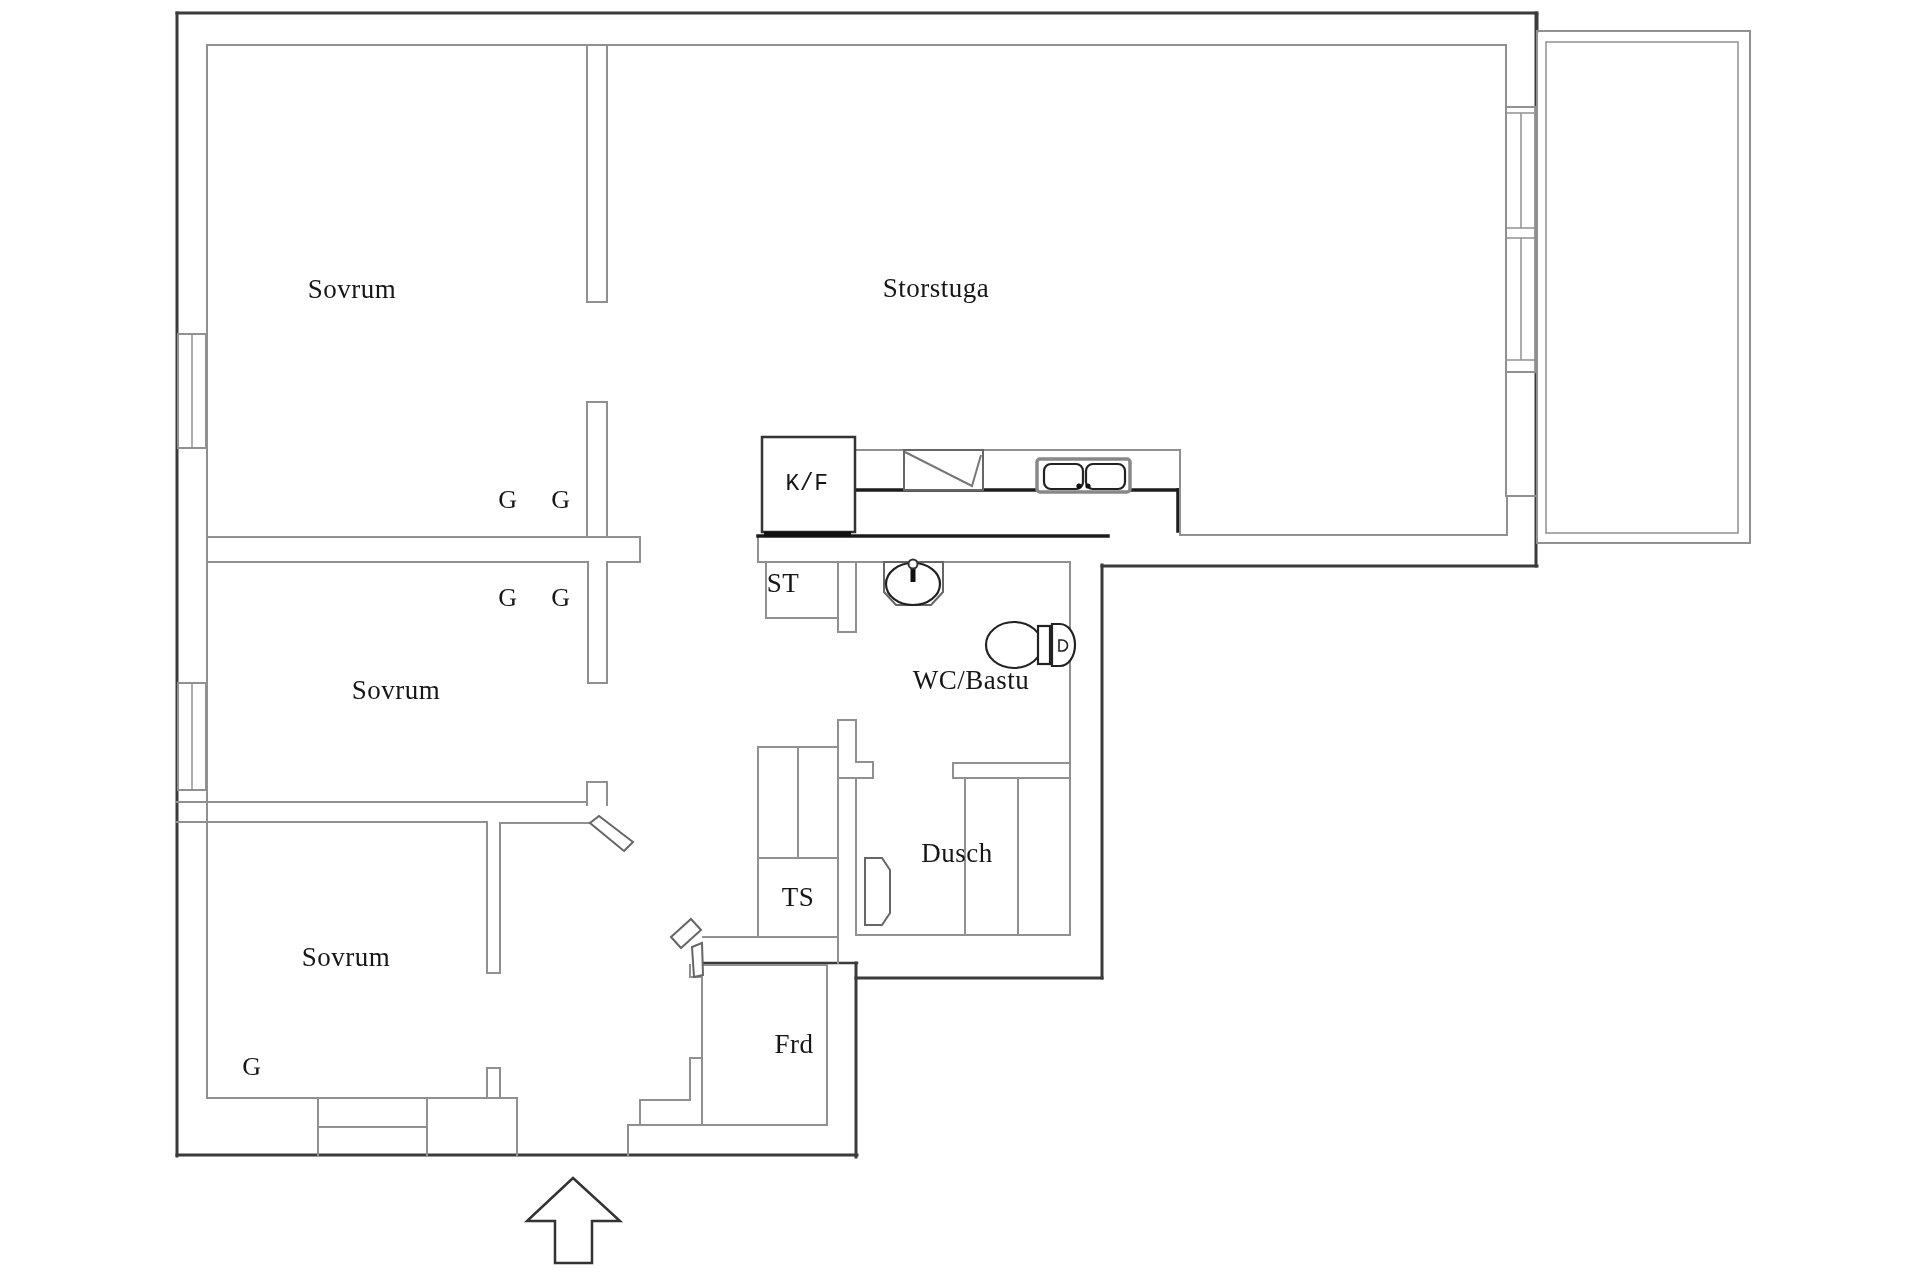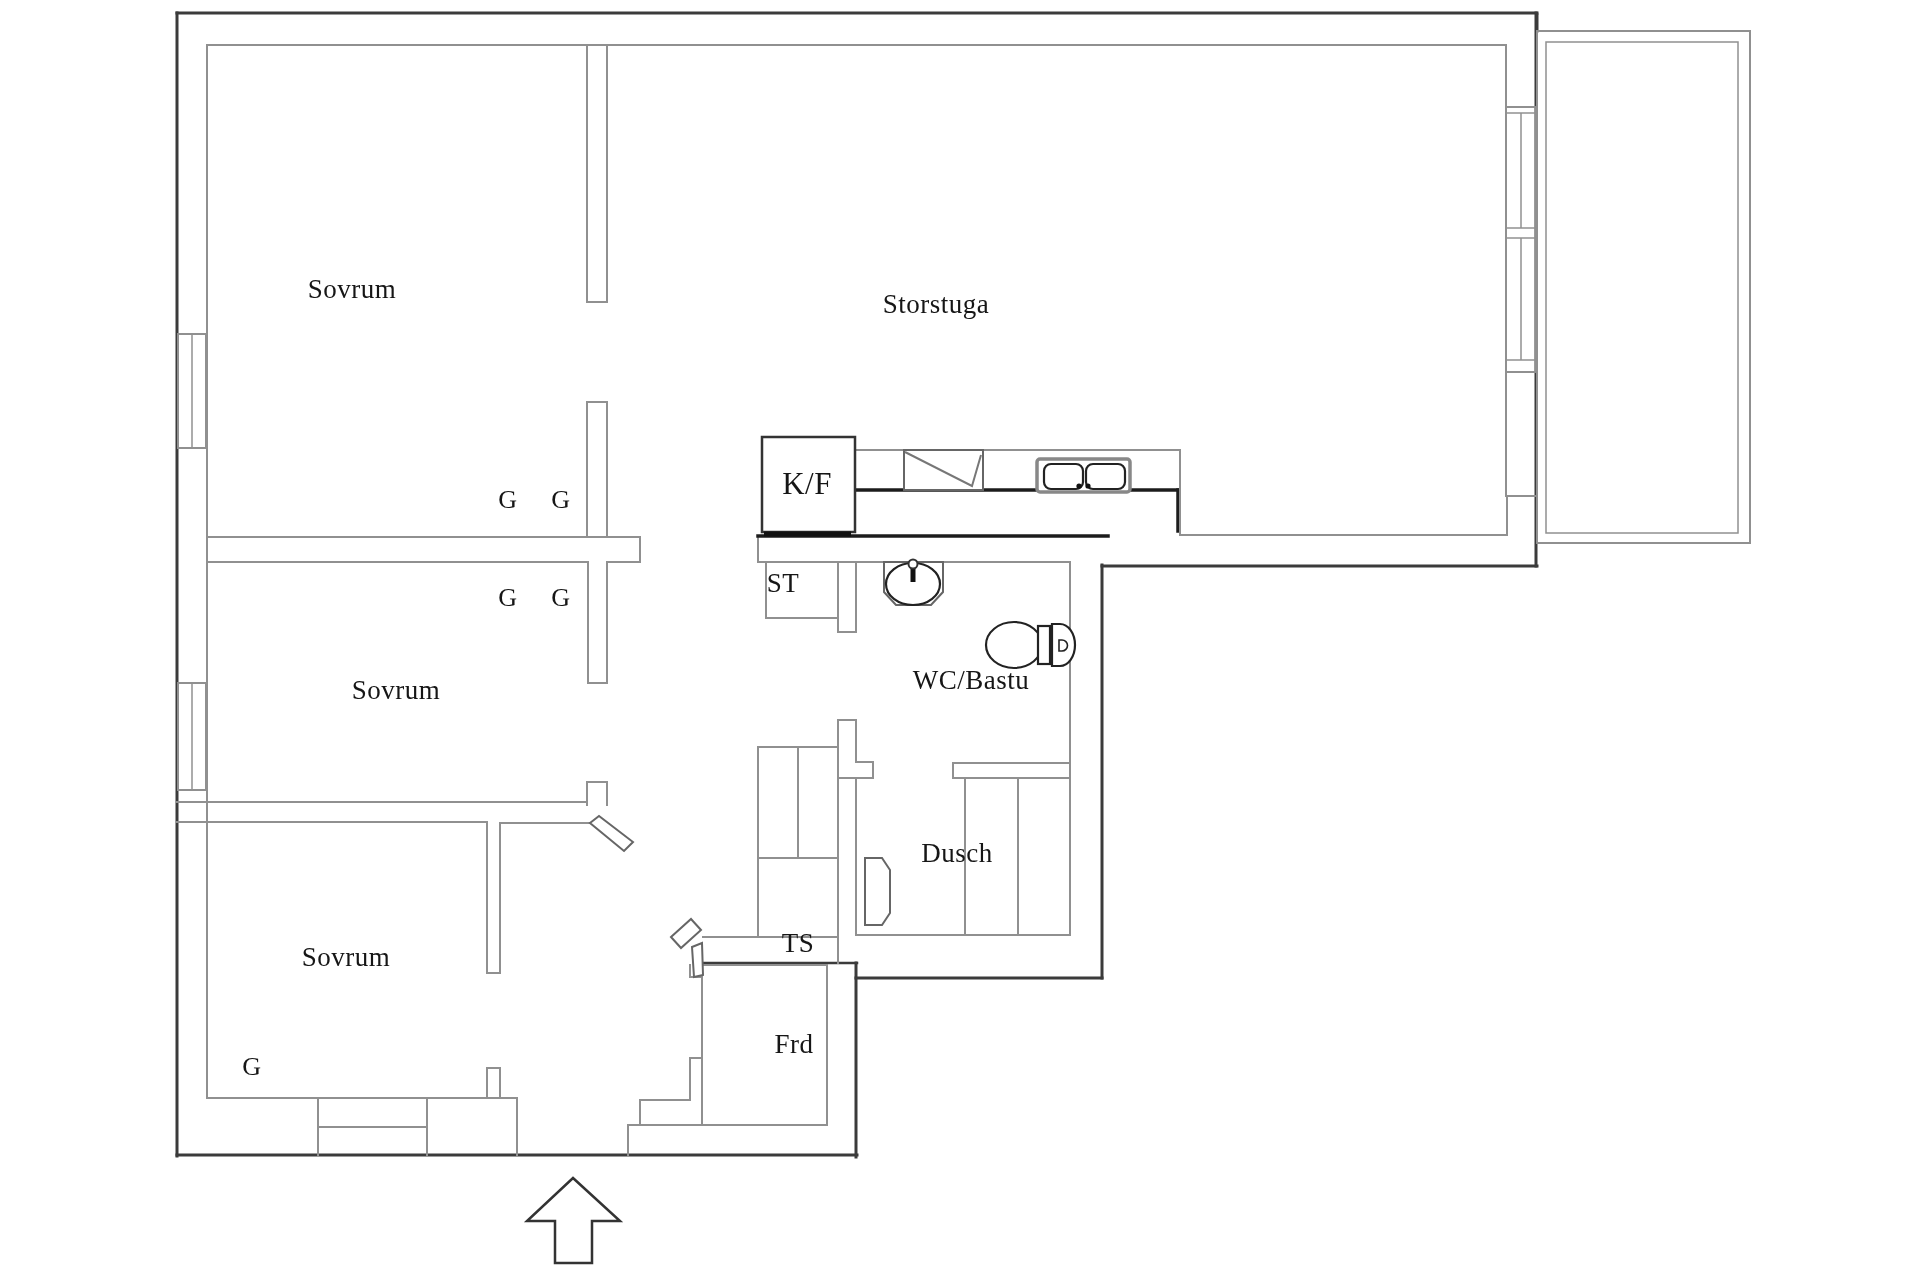"Storstuga" div.lbl { top: 304px -> 288px }
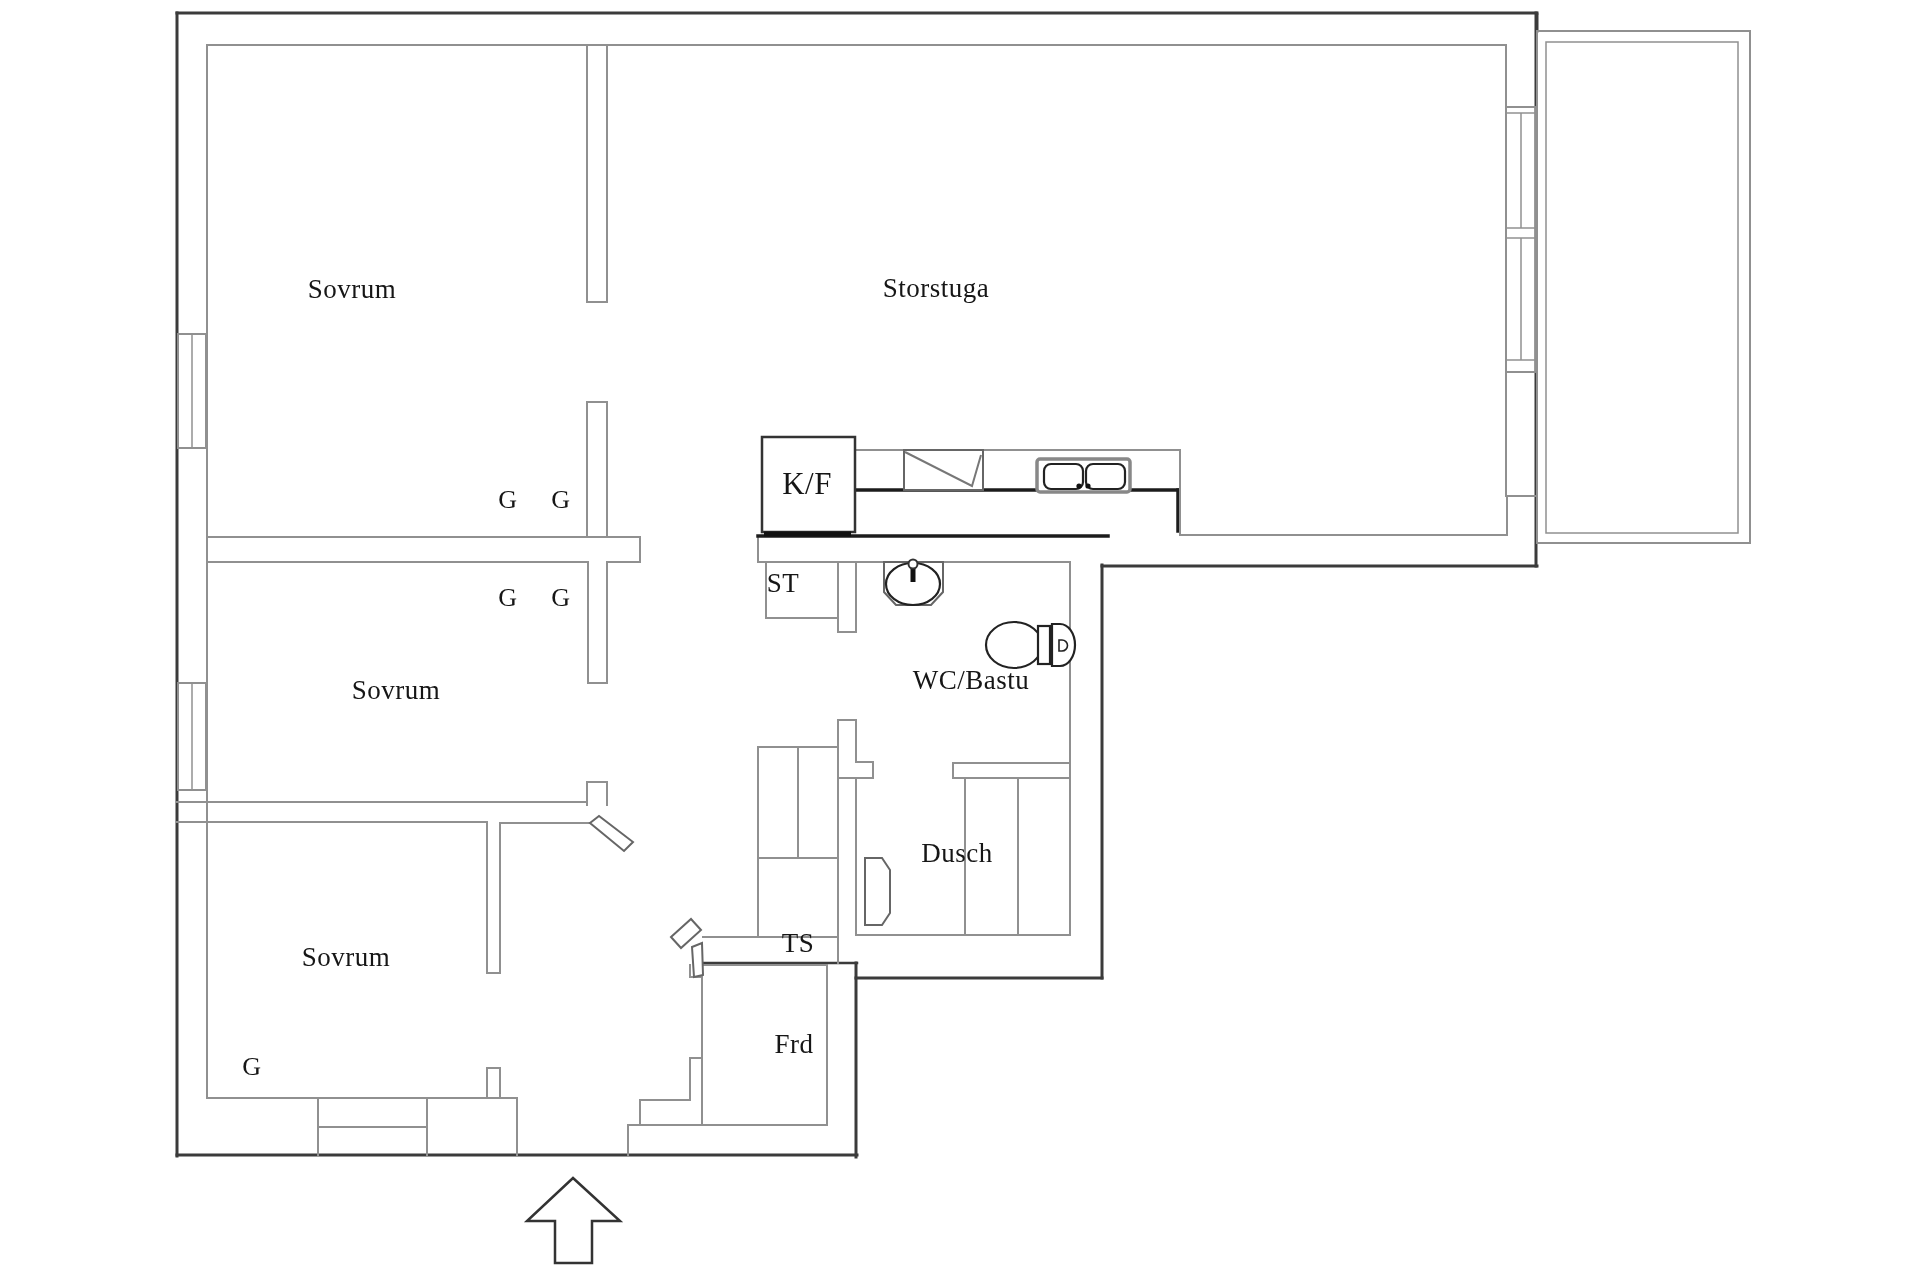"K/F" .med { font-family: none -> Liberation Mono, monospace; font-size: 31px -> 23px }
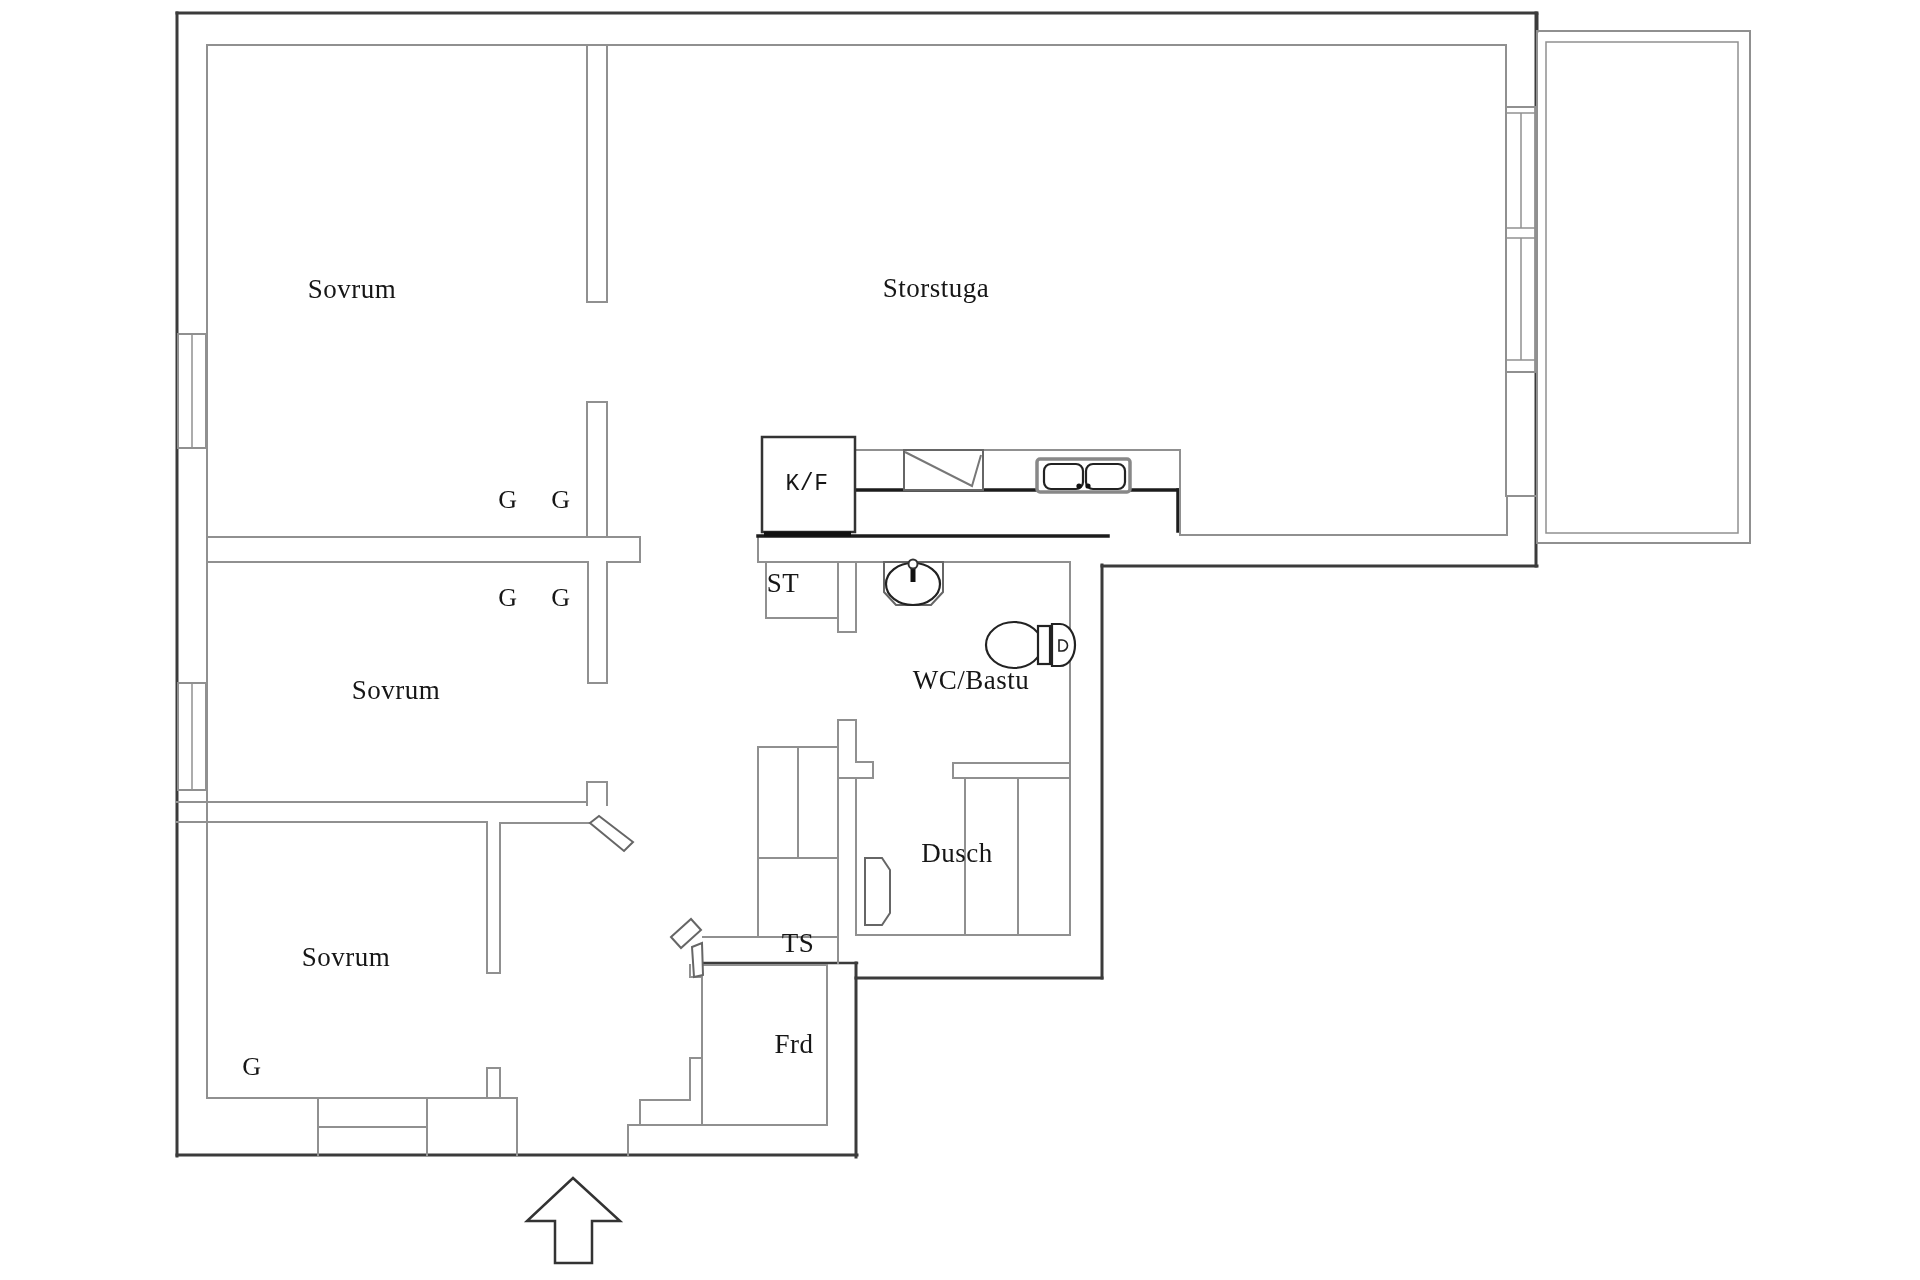"TS" div.lbl { top: 943px -> 897px }
